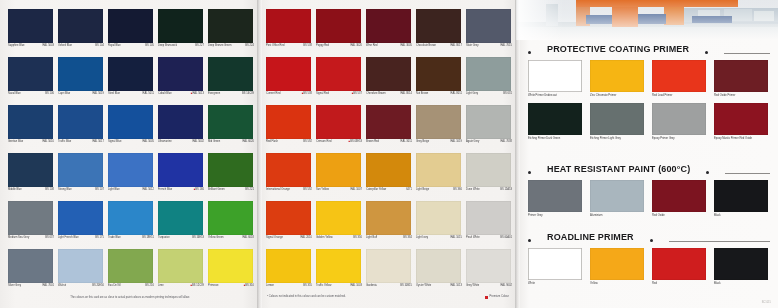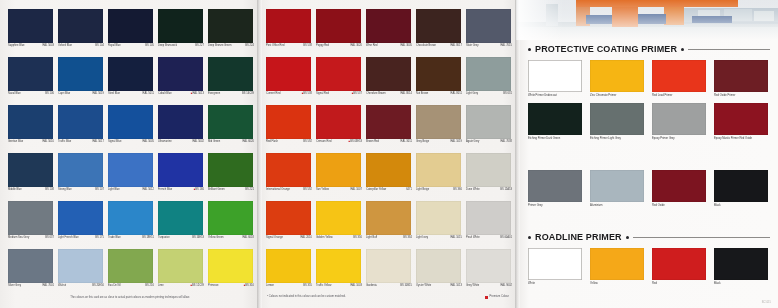"PROTECTIVE COATING PRIMER" .sect-head { align-items: center -> flex-end; gap: 4px -> 16px }
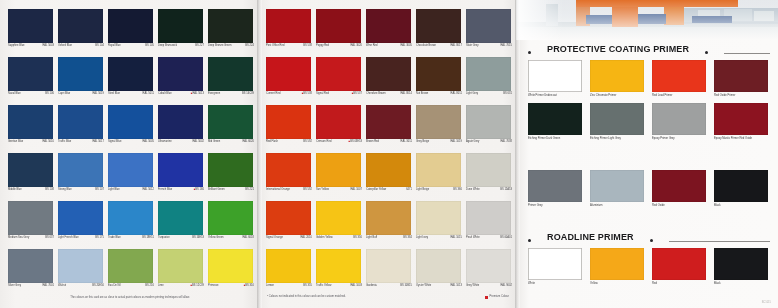"HEAT RESISTANT PAINT (600°C)" div.sect-head { html: none -> <div> <span></span> <span>HEAT RESISTANT PAINT (600°C)</span> <span></span> <span></span> </div> }
